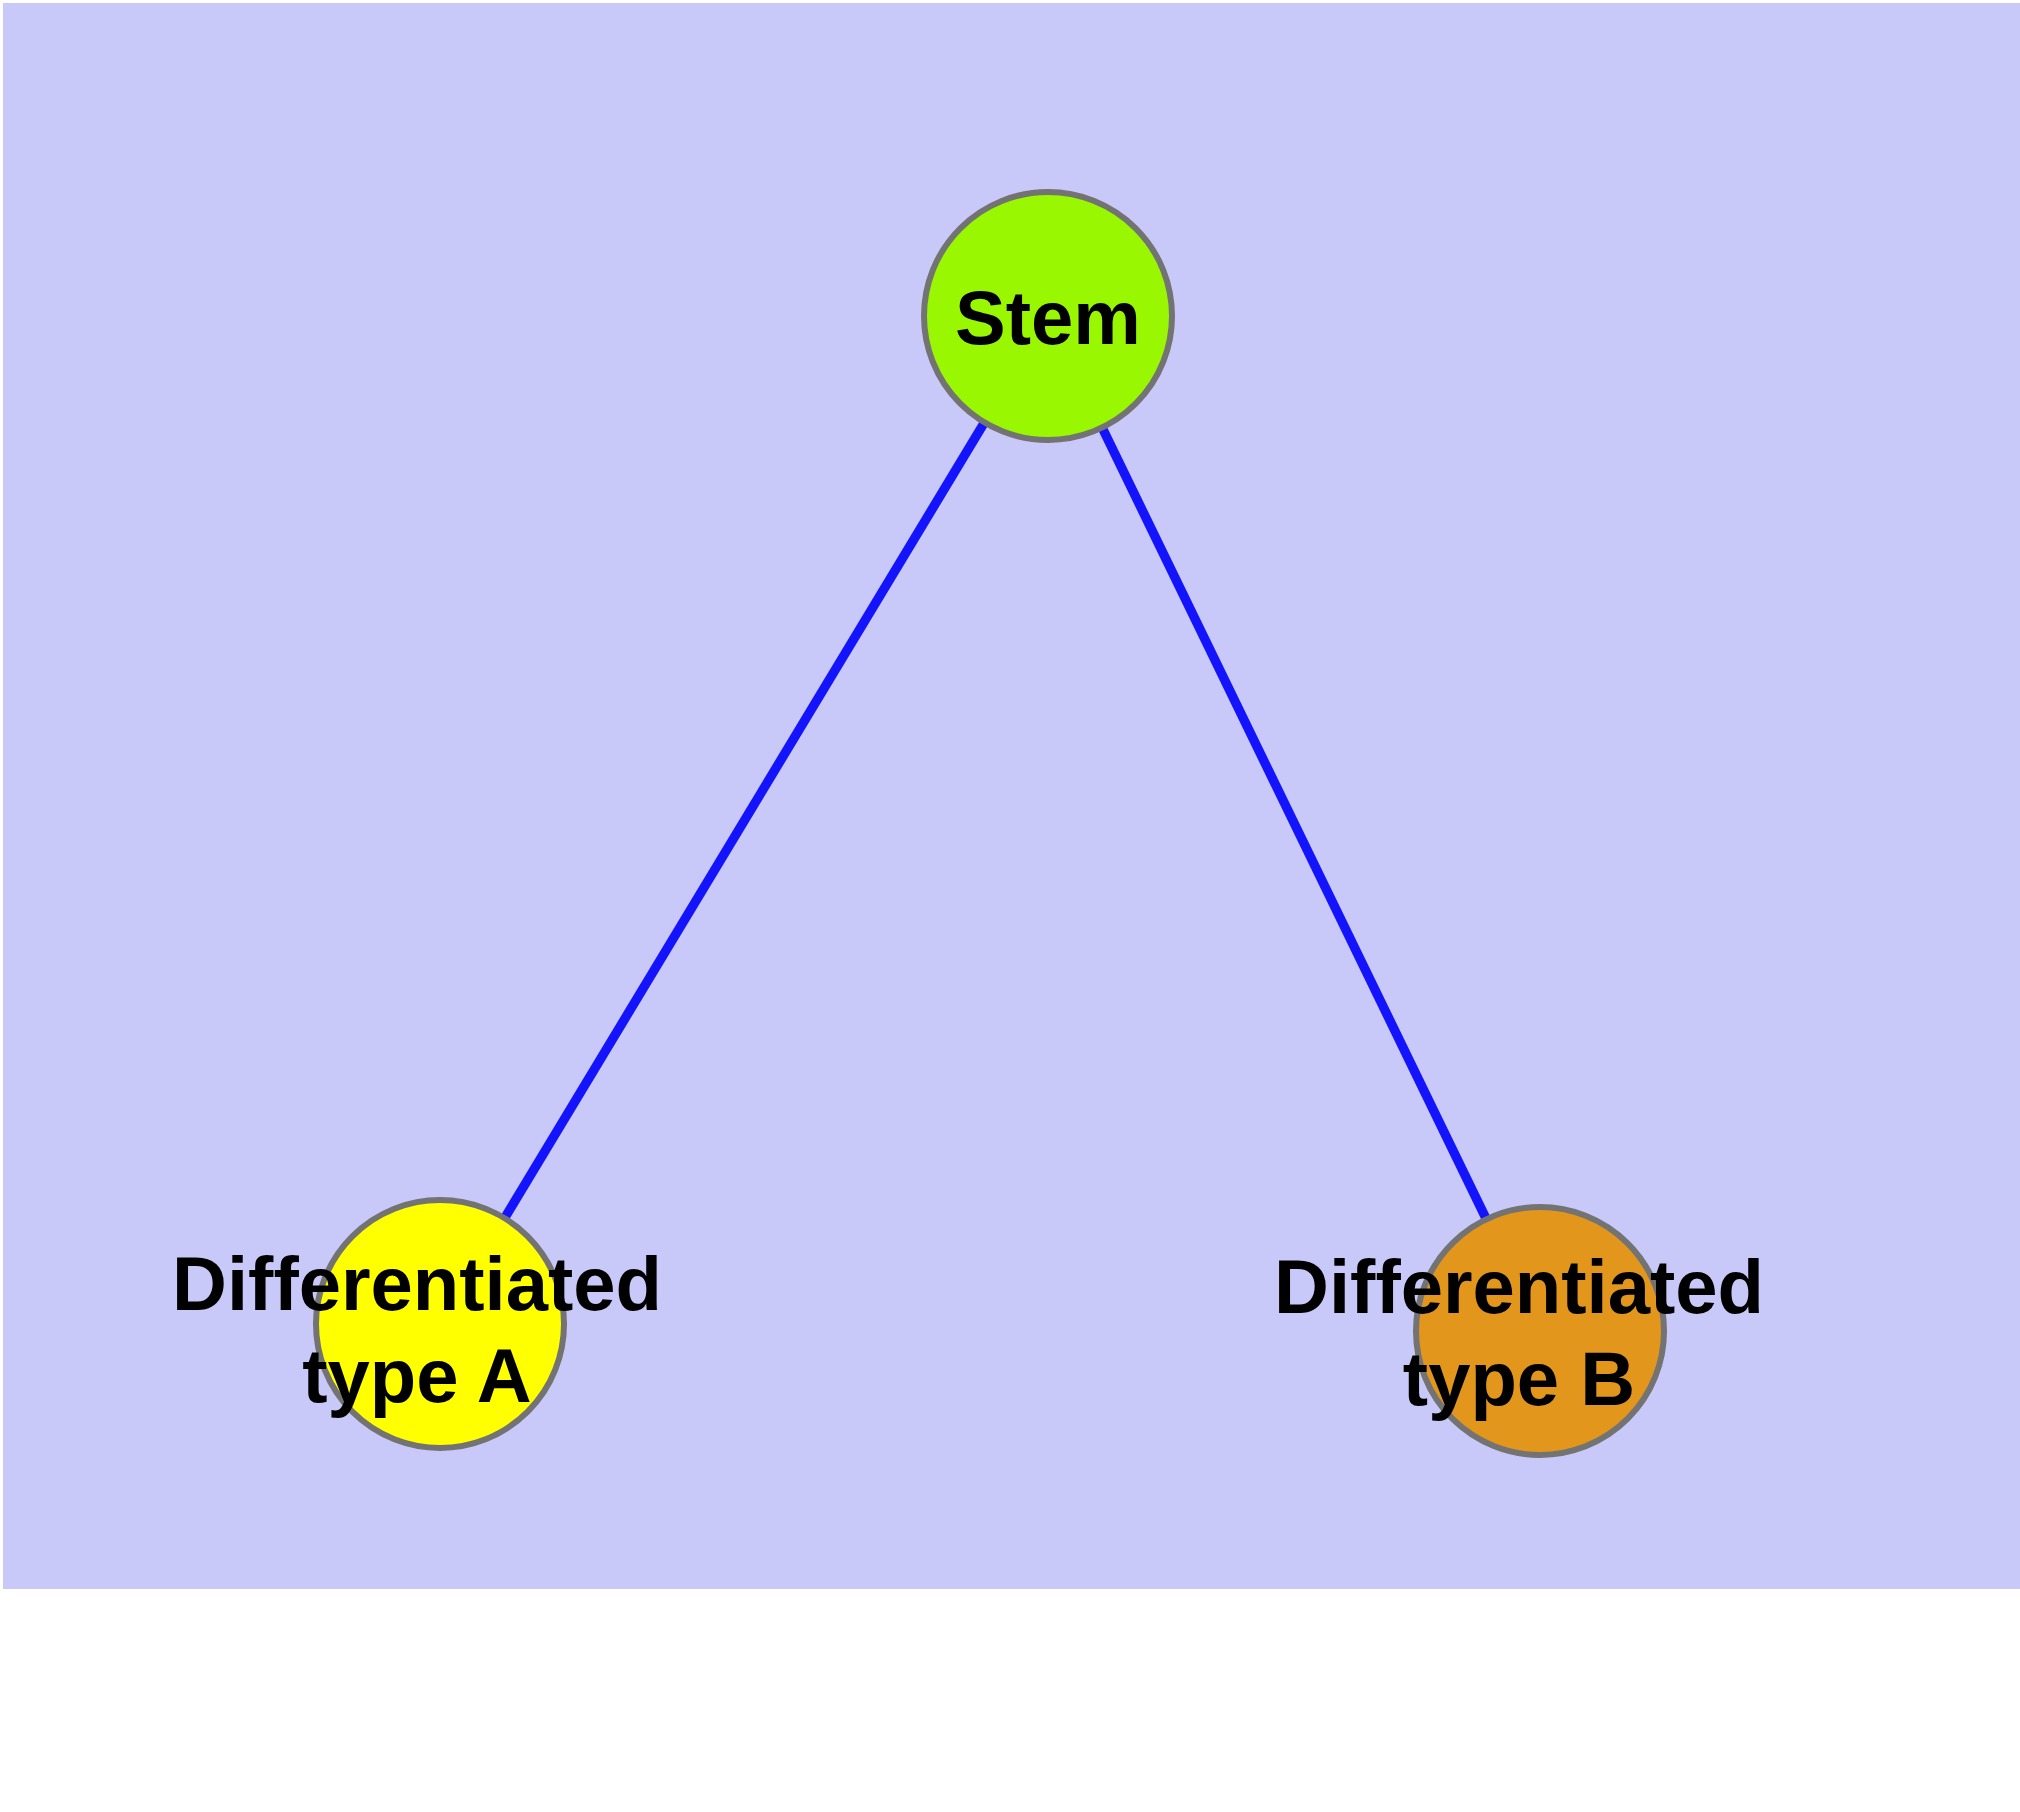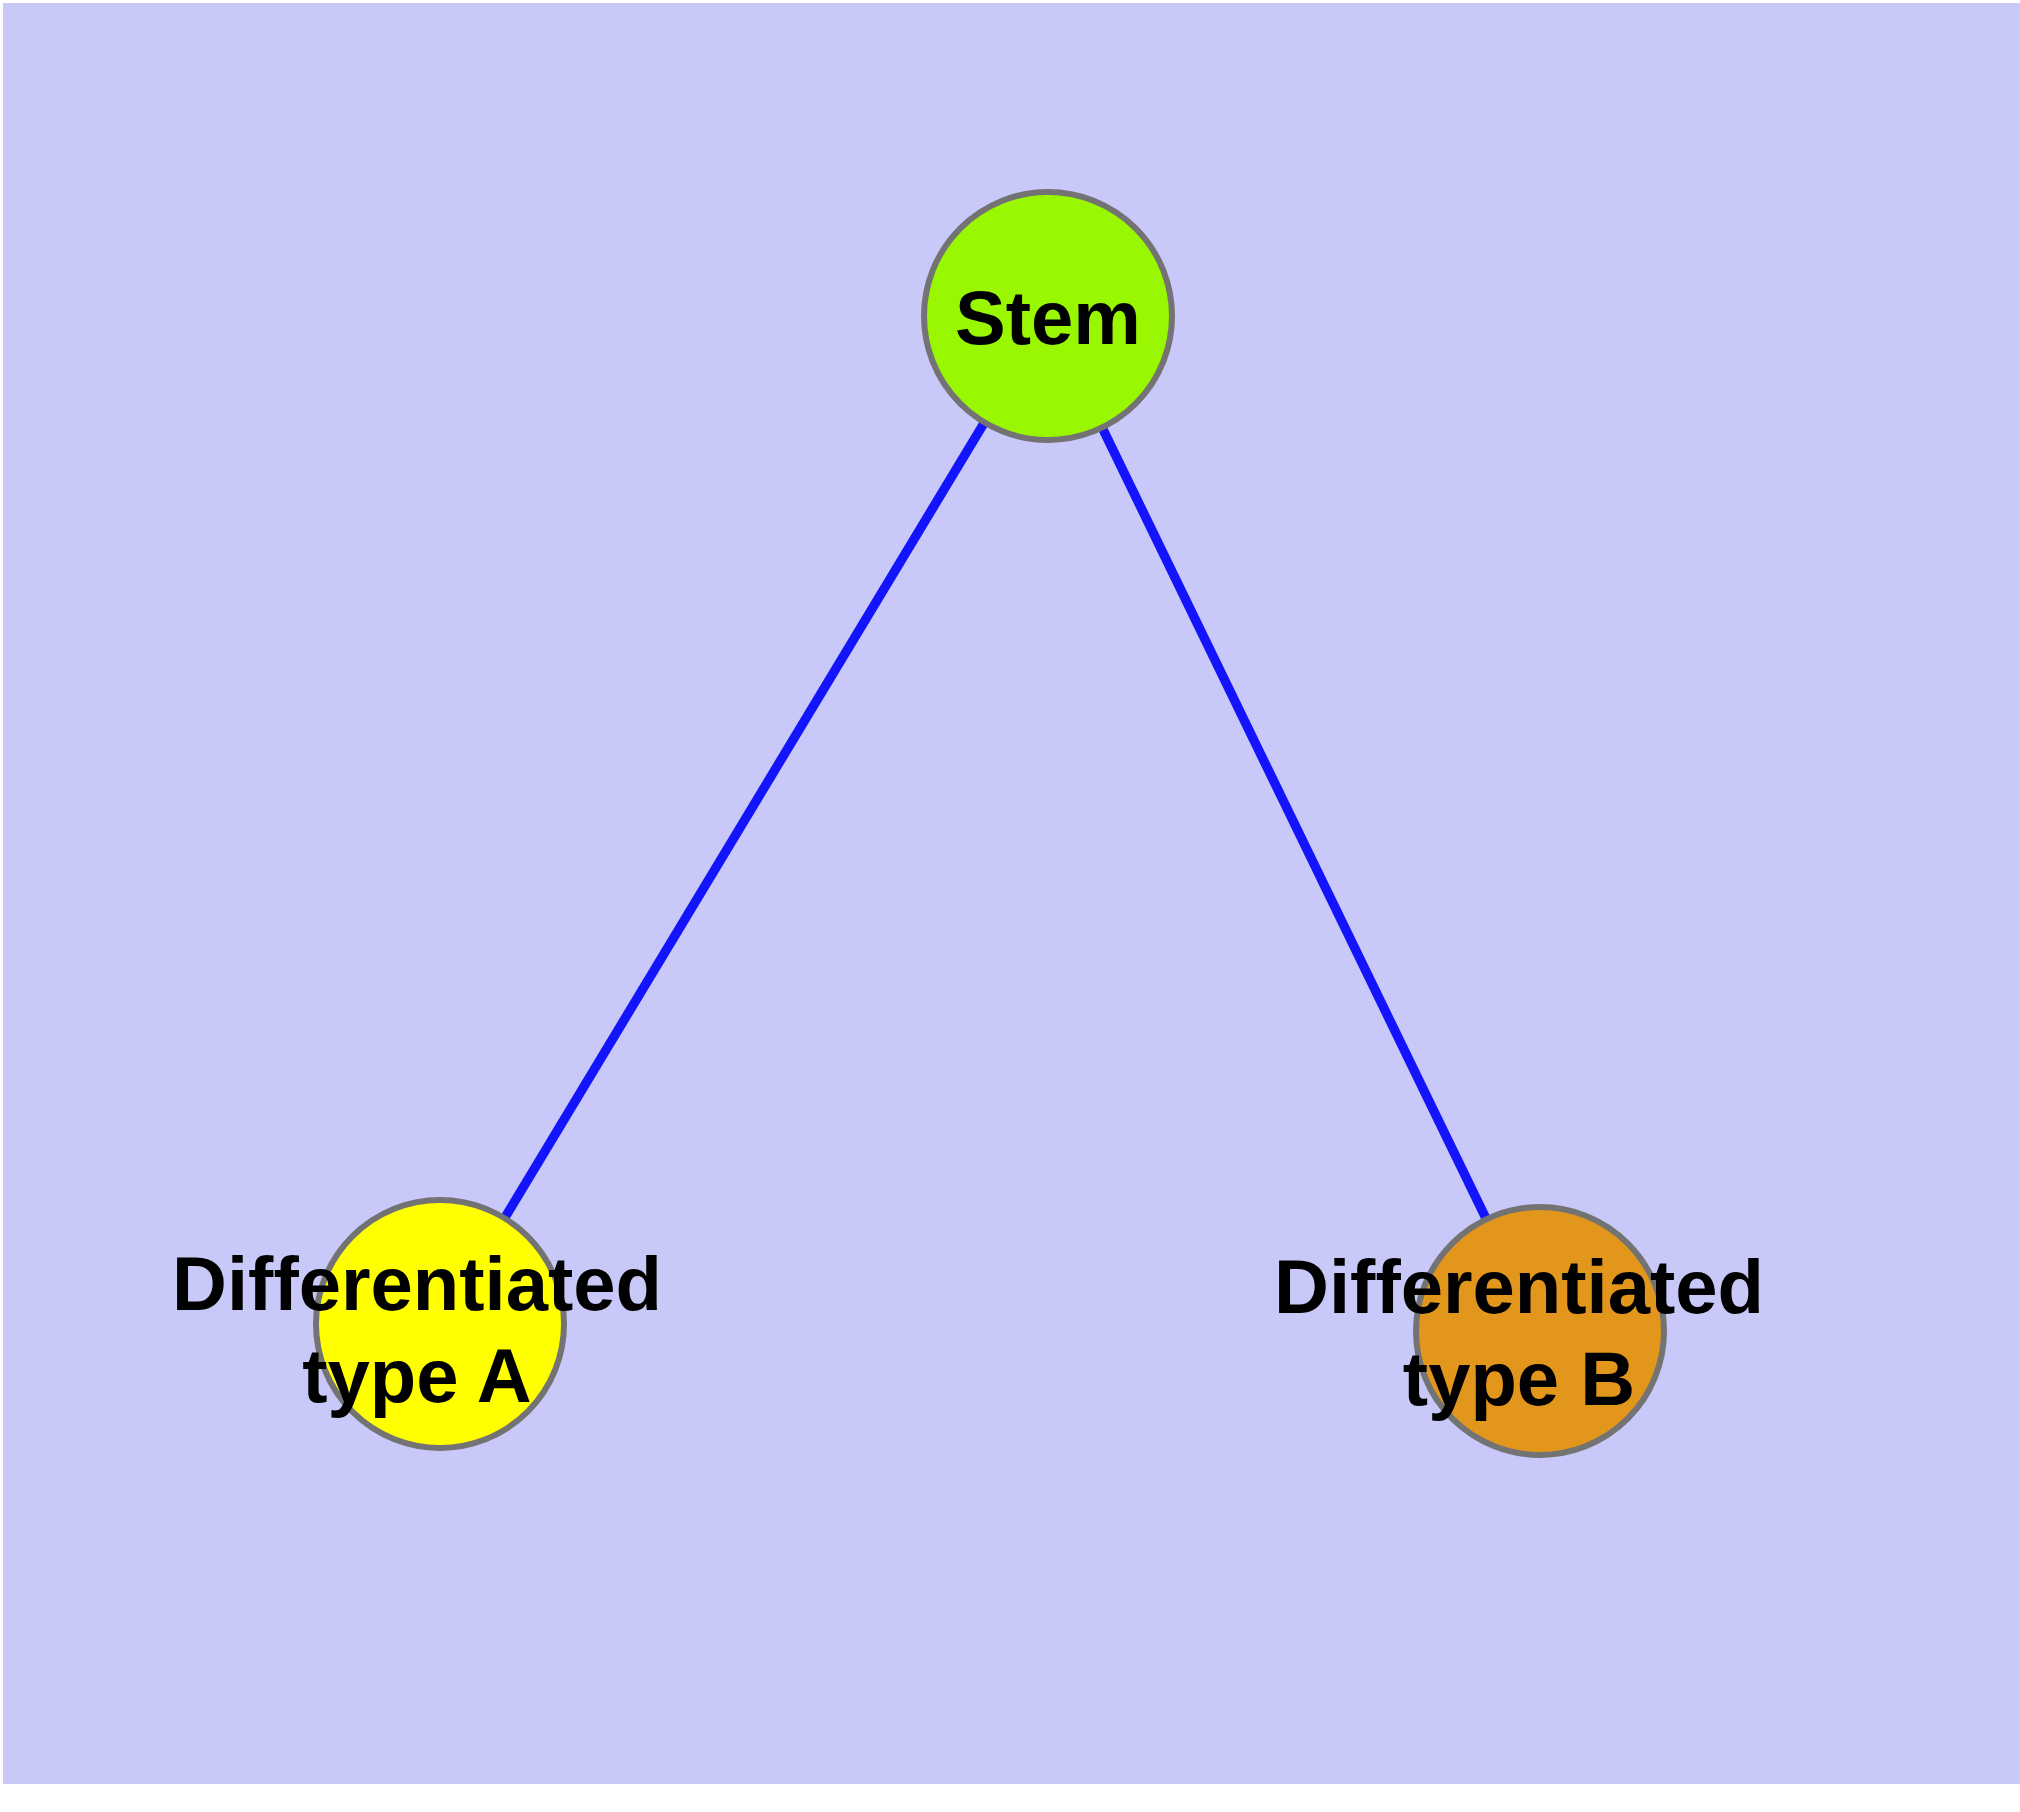"Stem" .canvas { height: 1784px -> 1589px }
